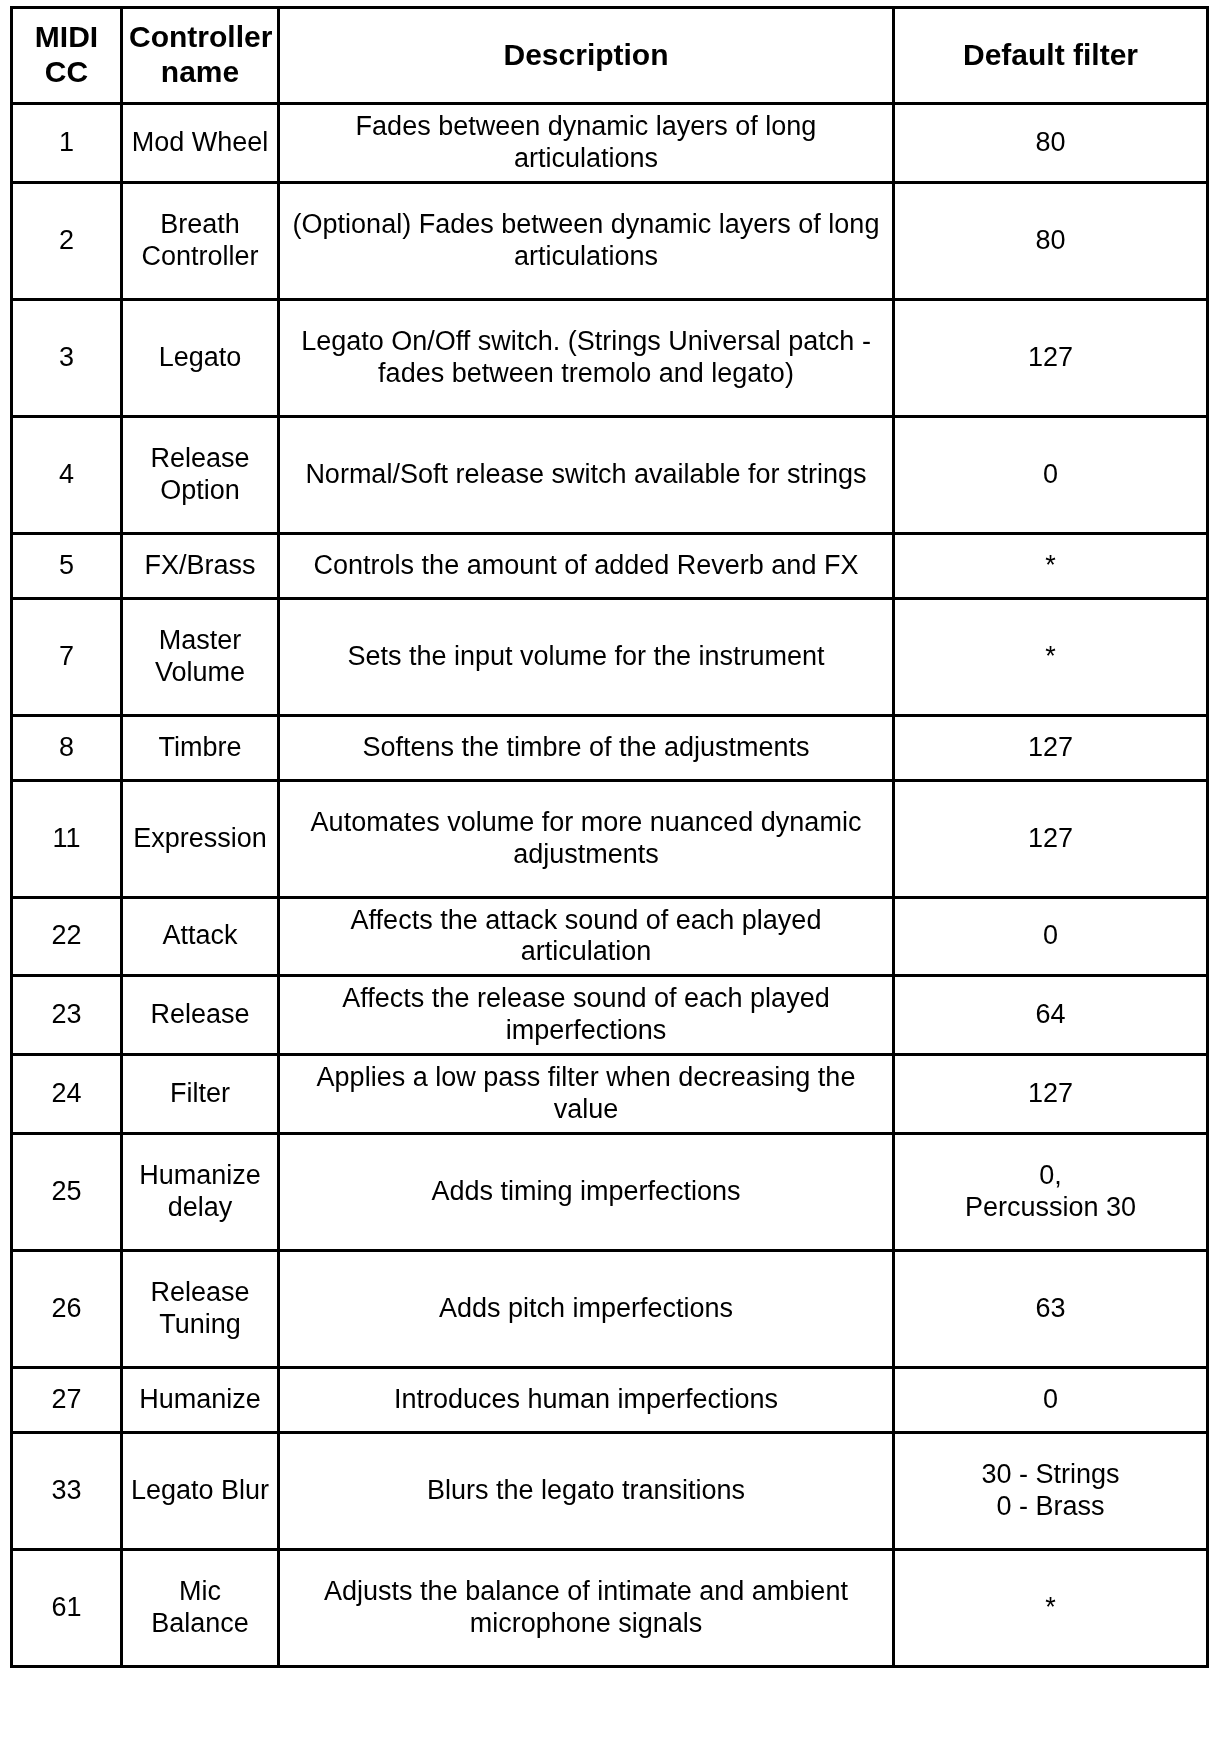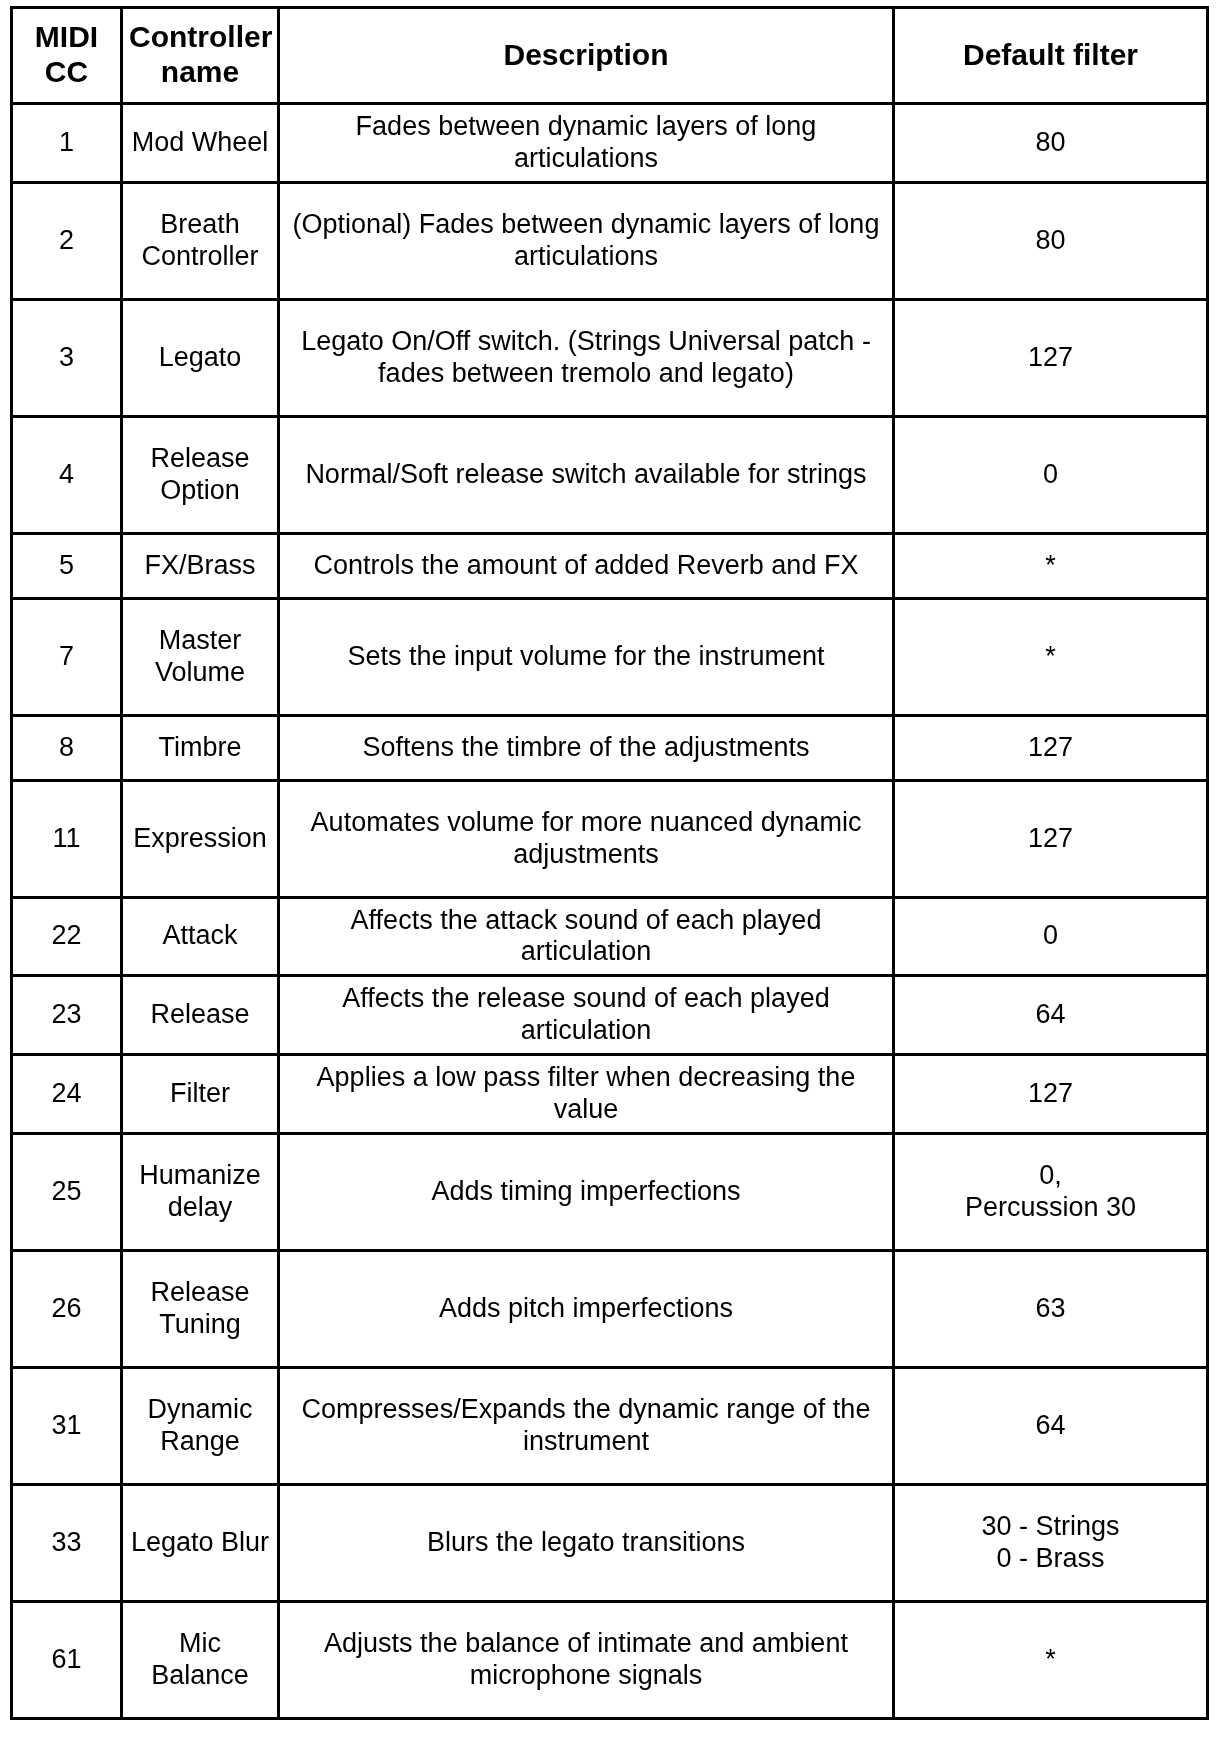"Affects the release sound of" td { text: articulation -> imperfections }
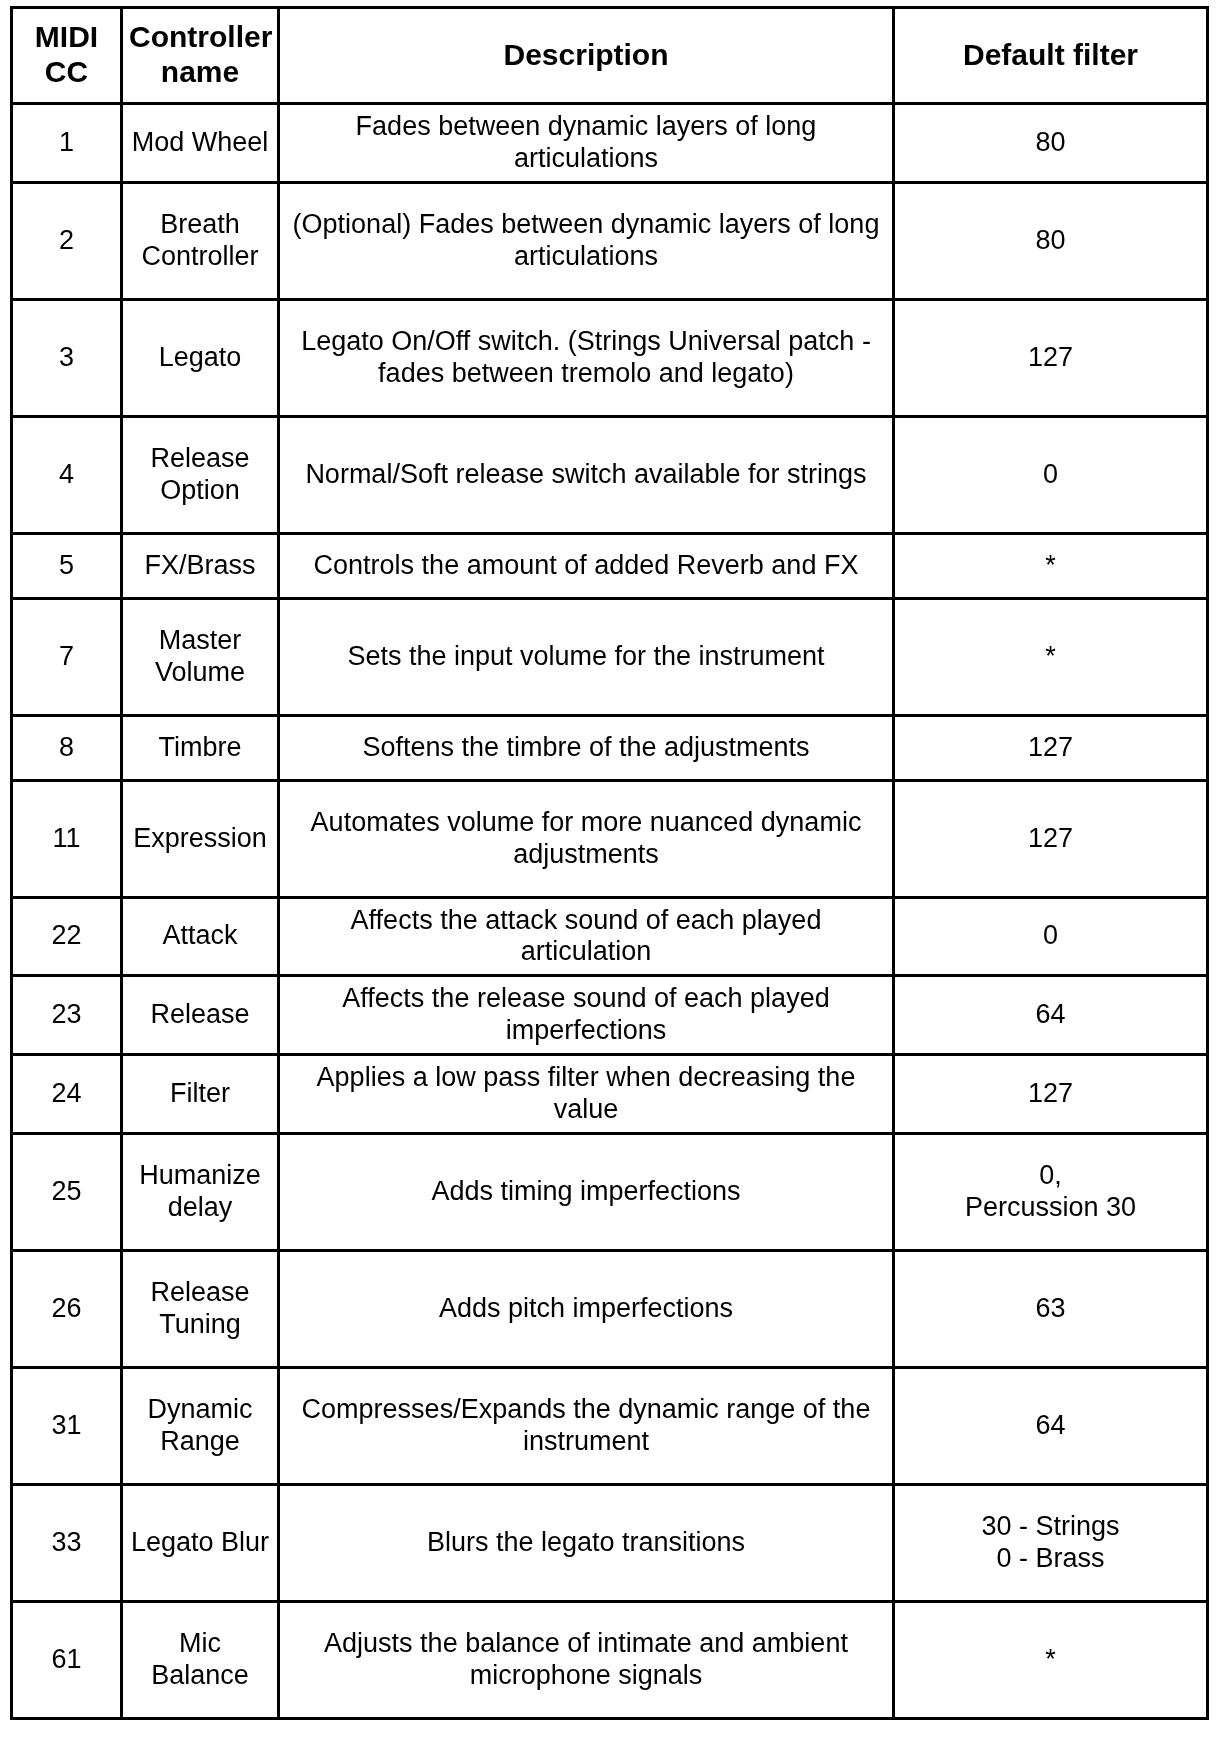"27" tr.r-1 { html: none -> <tr> <td>27</td> <td>Humanize</td> <td>Introduces human imperfections</td> <td>0</td> </tr> }
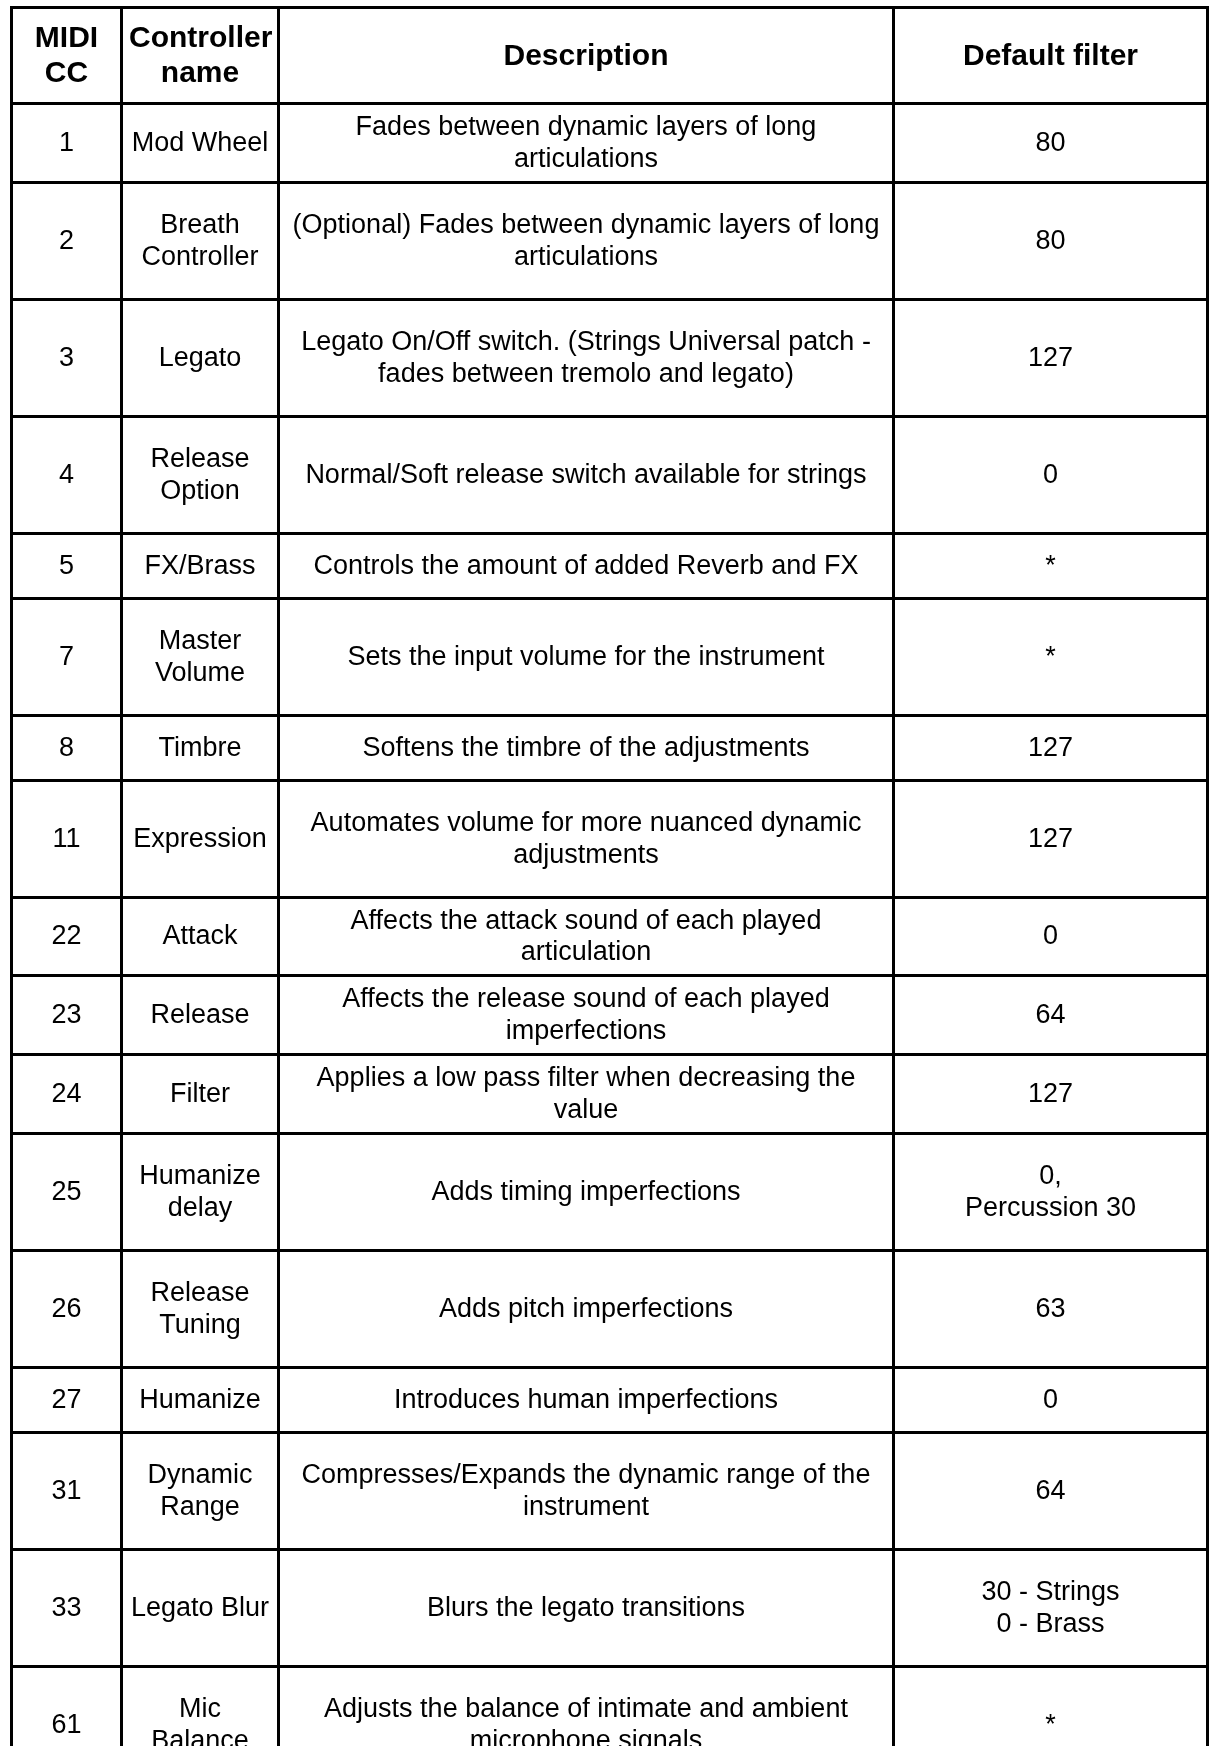"31" tr.r-2 { html: <tr> <td>31</td> <td>Dynamic Range</td> <td>Compresses/Expands the dynamic range of the instrument</td> <td>64</td> </tr> -> none }
